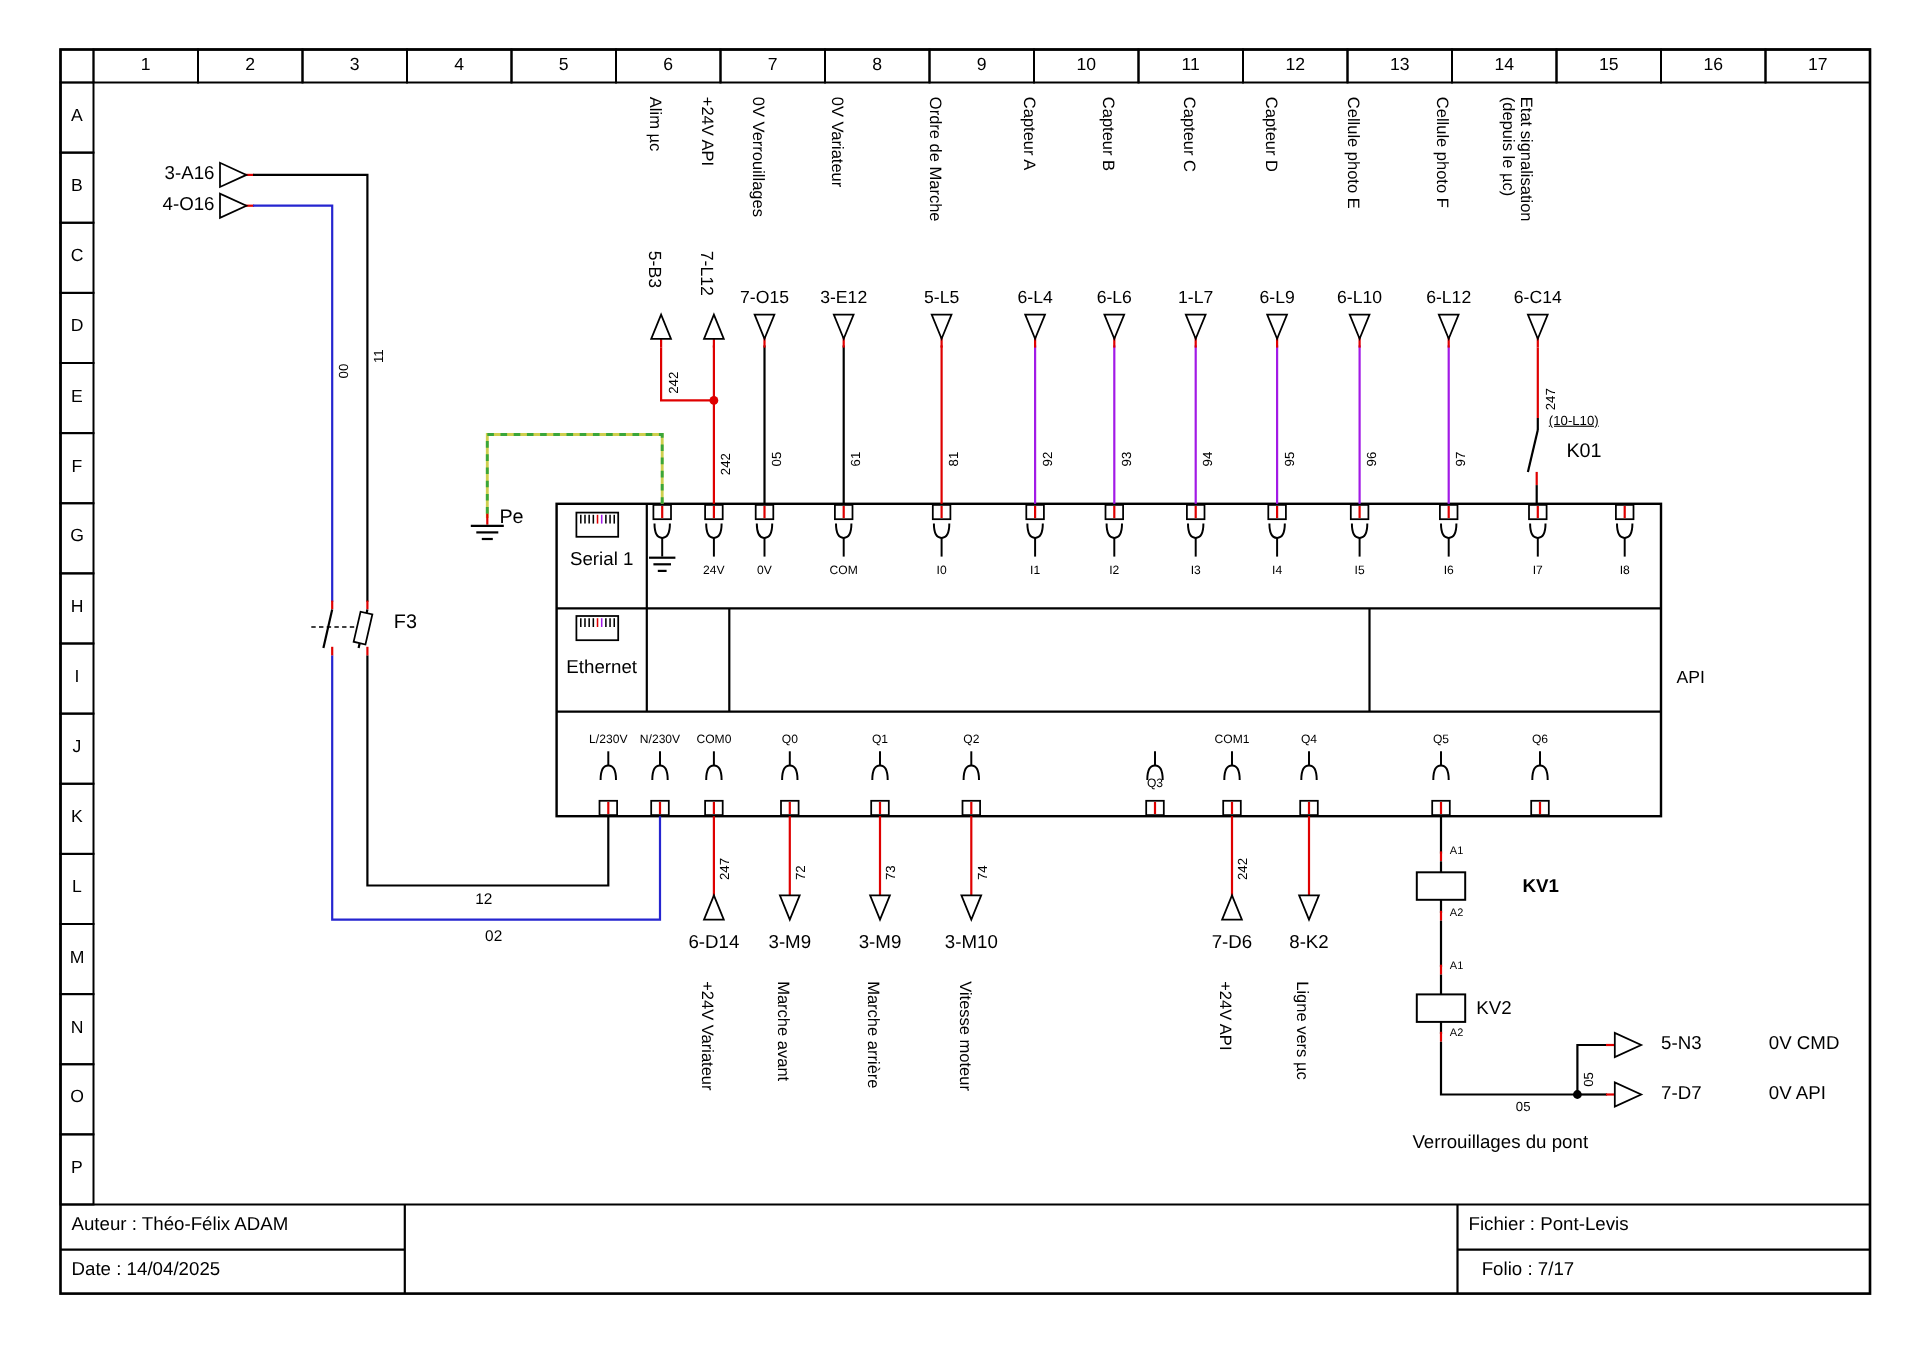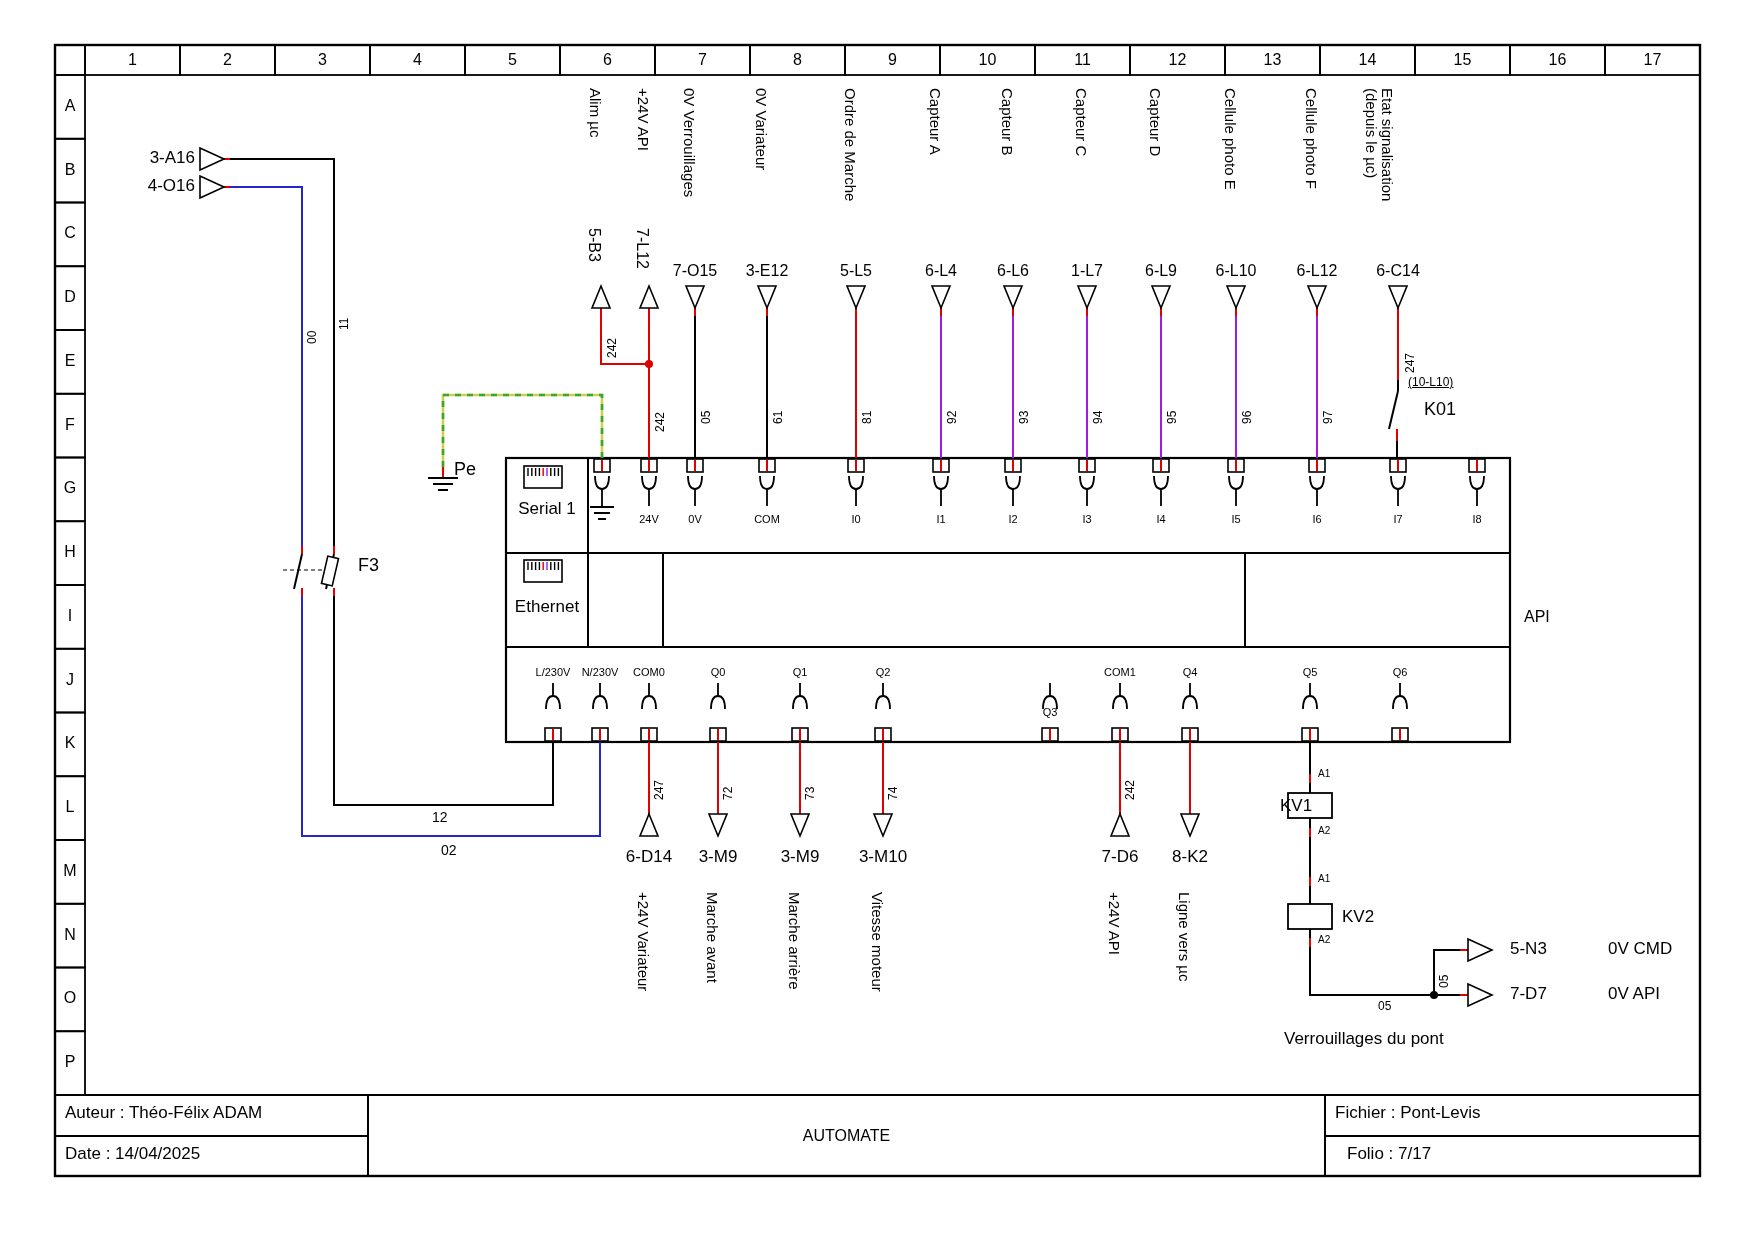"KV1" span.t { font-weight: none -> bold; left: 1280px -> 1384px }
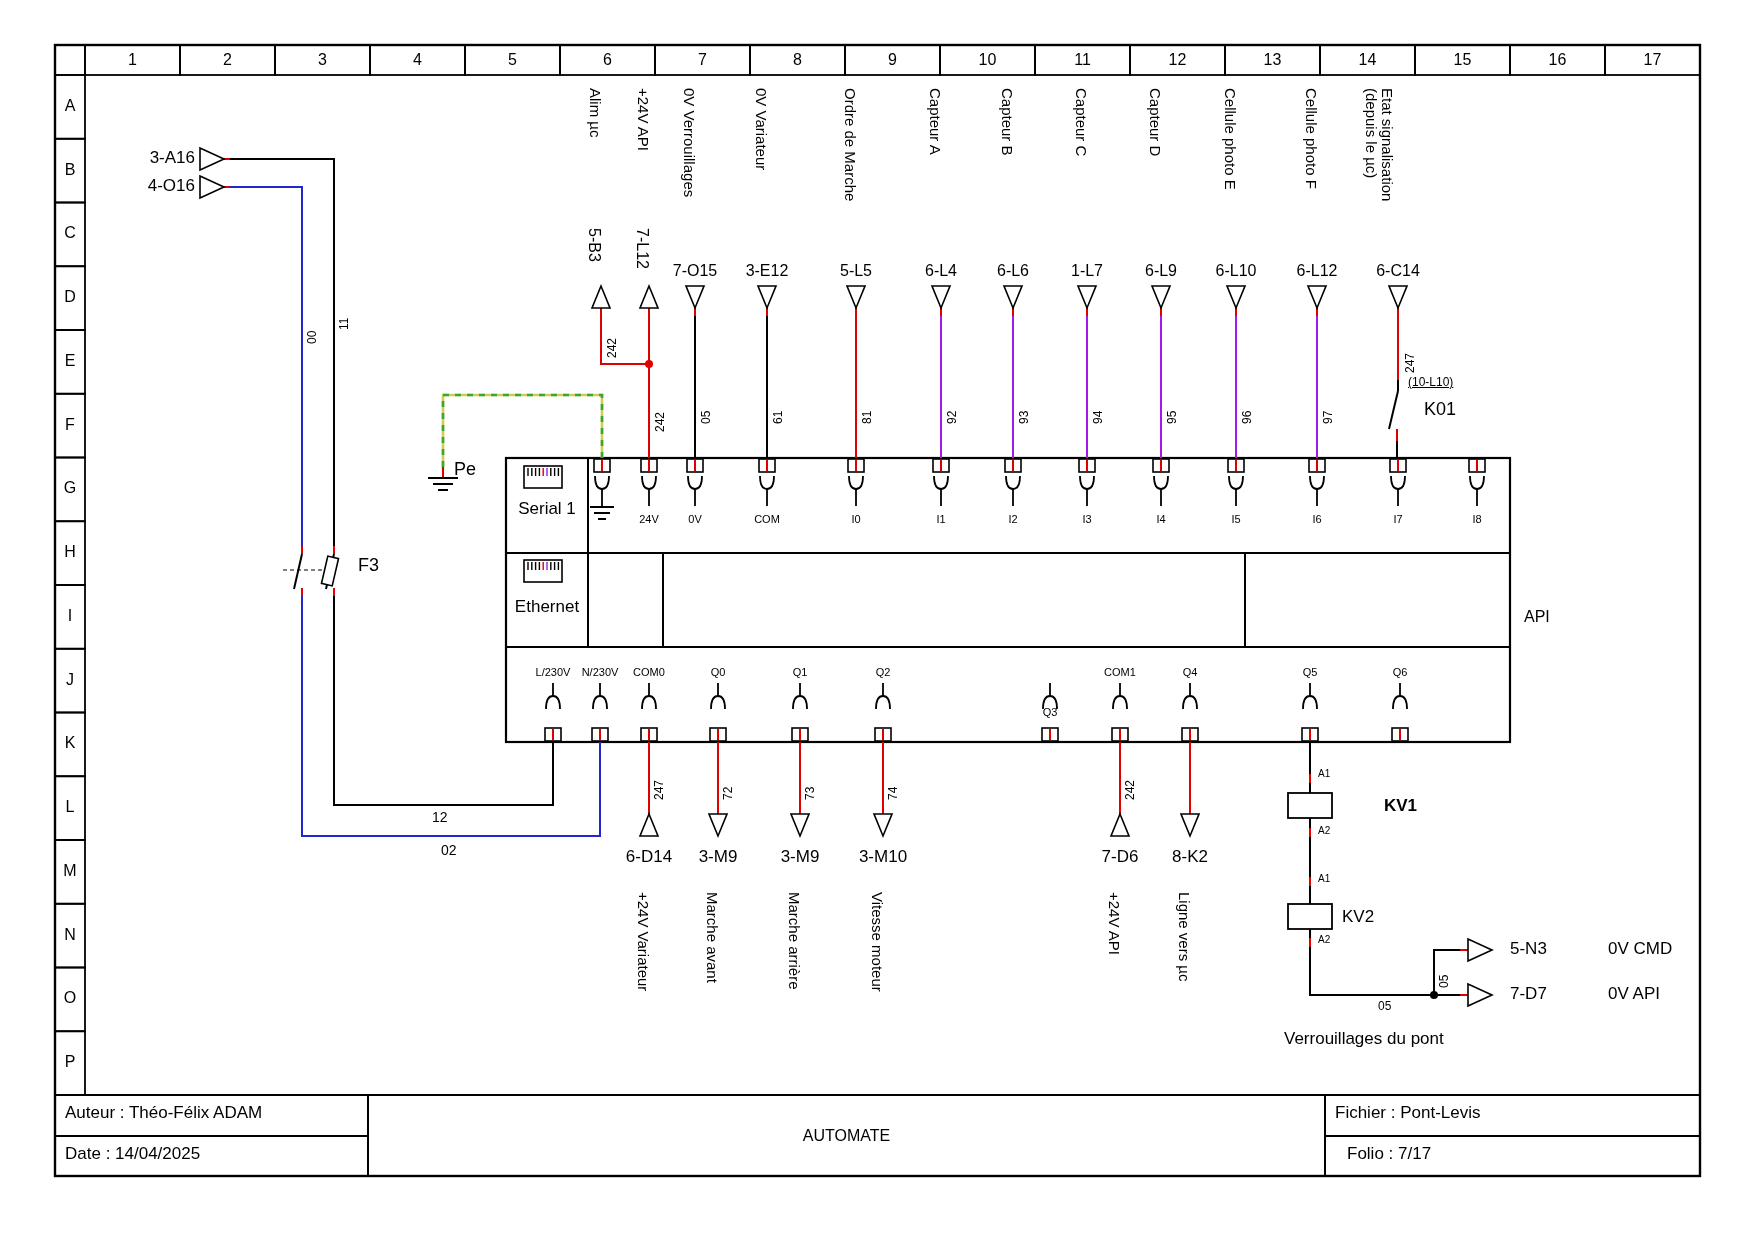"AUTOMATE" div.t { html: <div>AUTOMATE</div> -> none }
